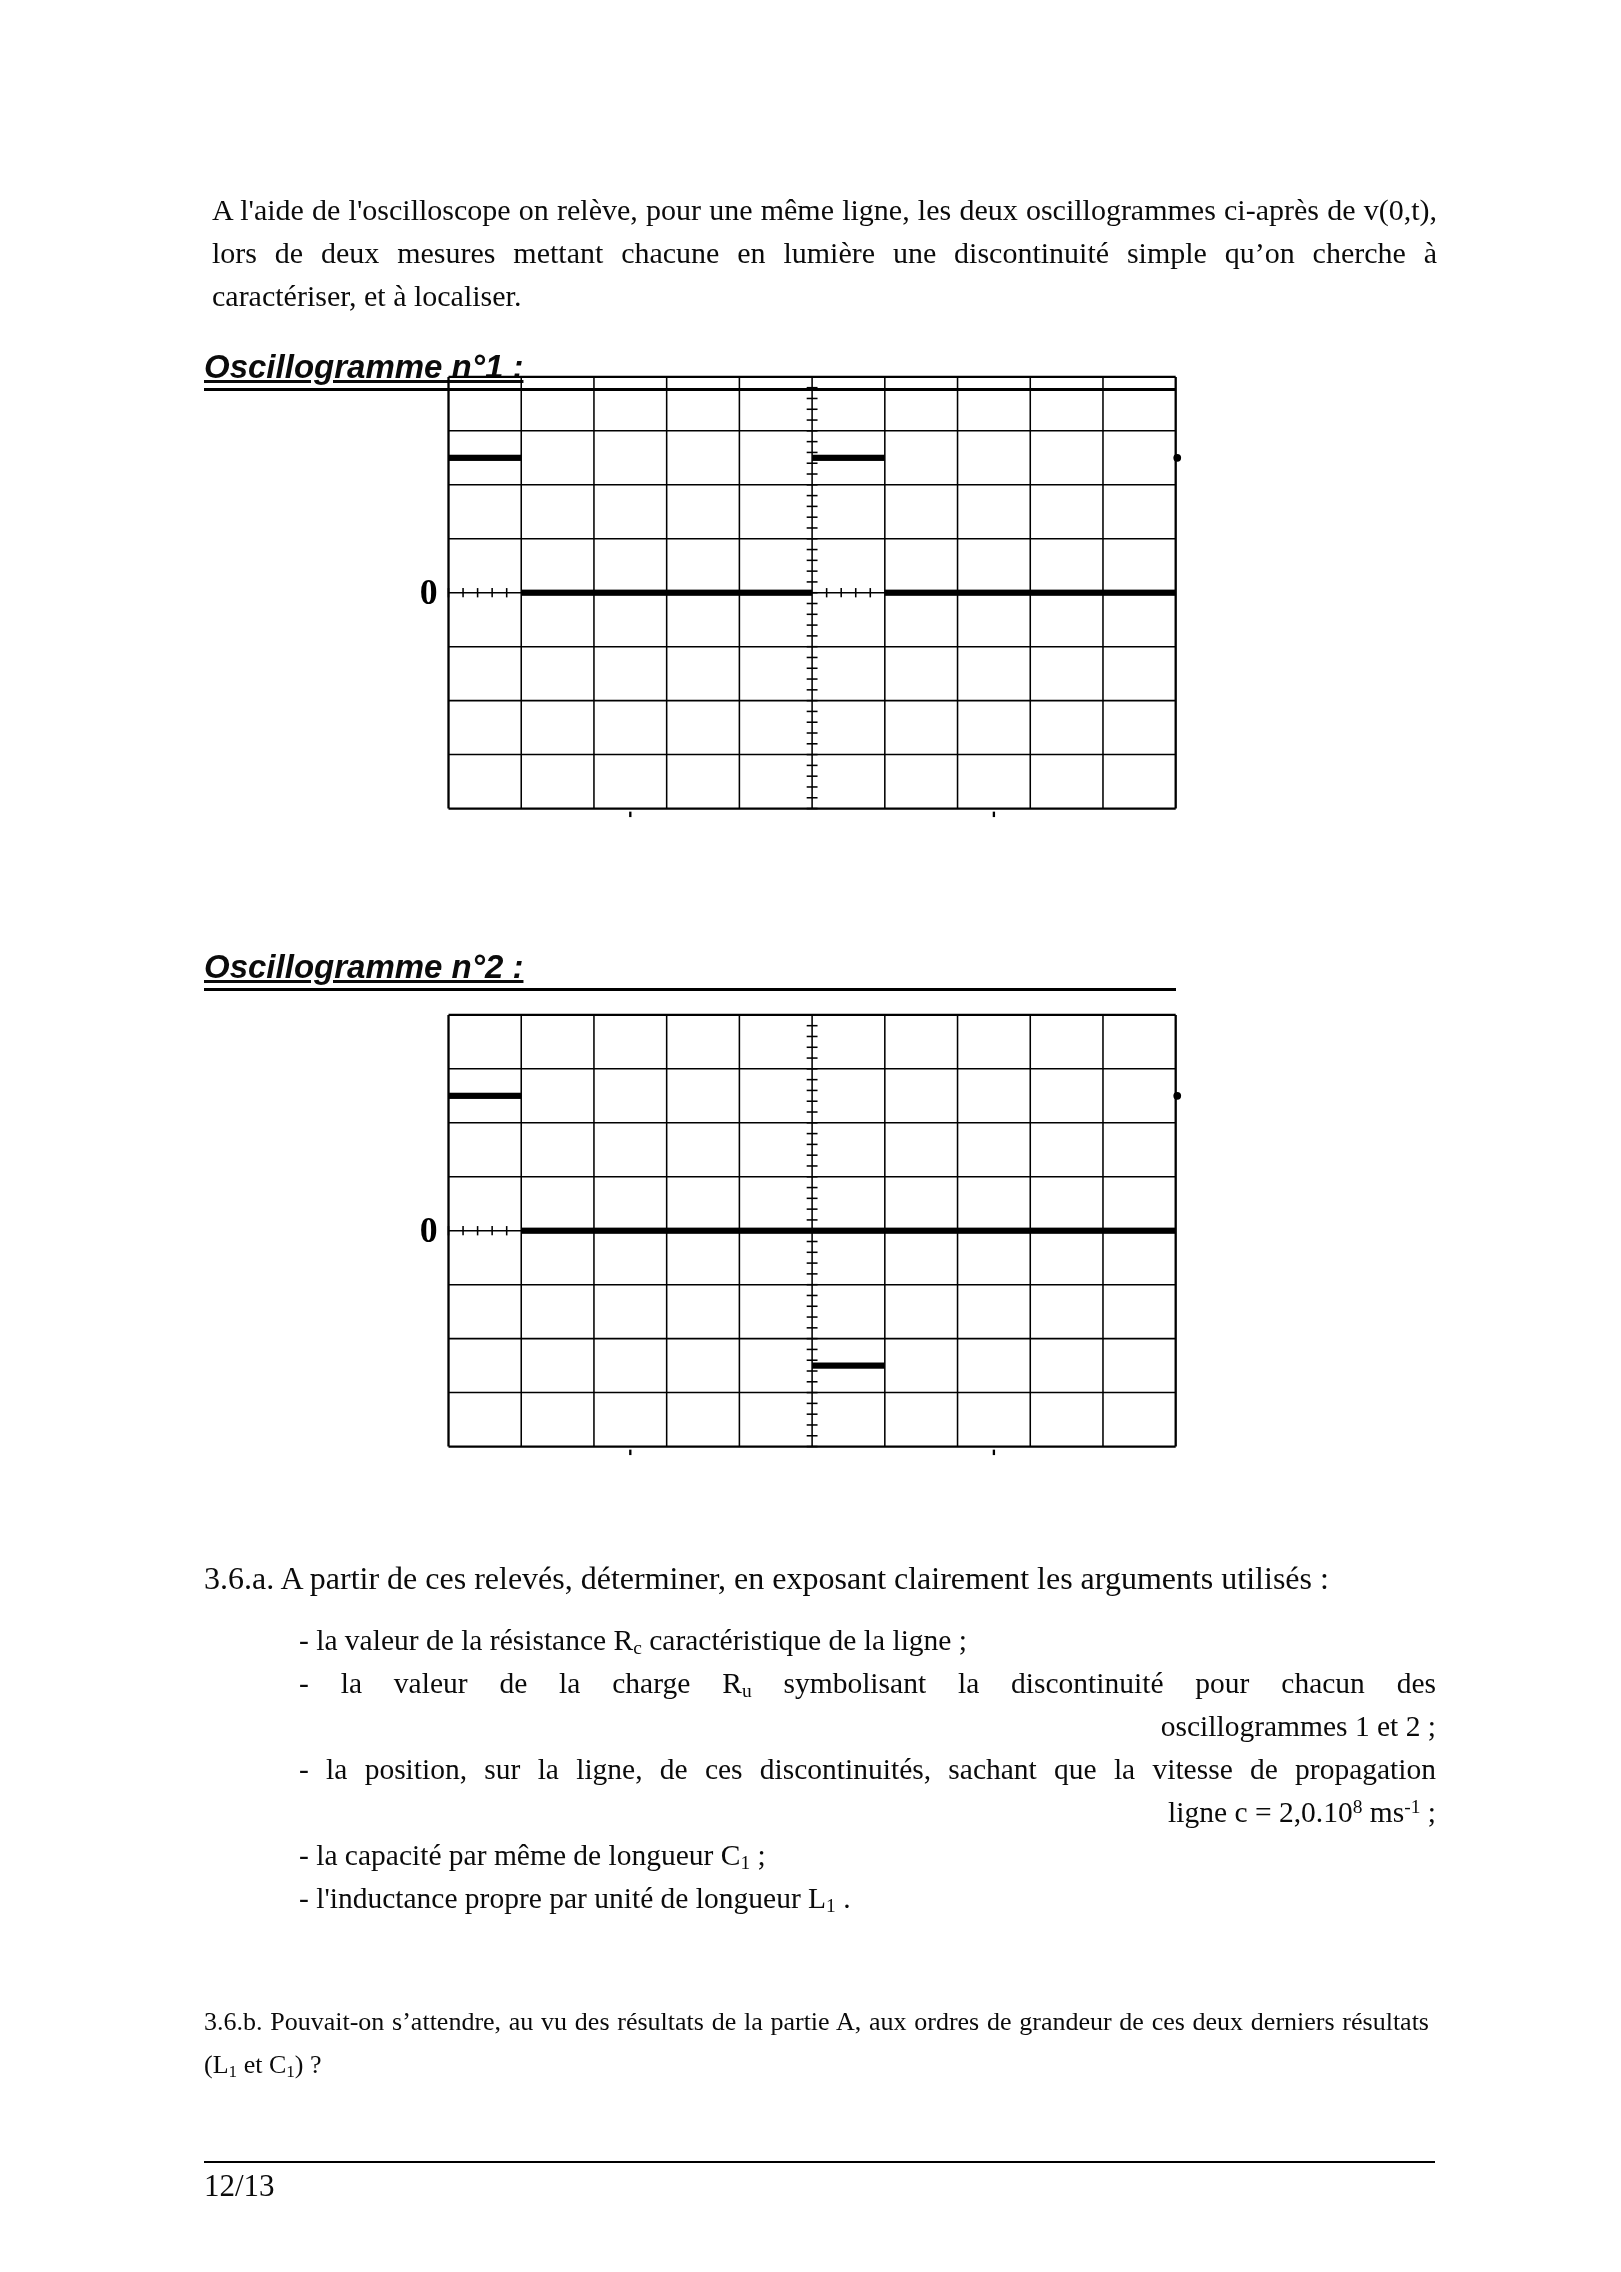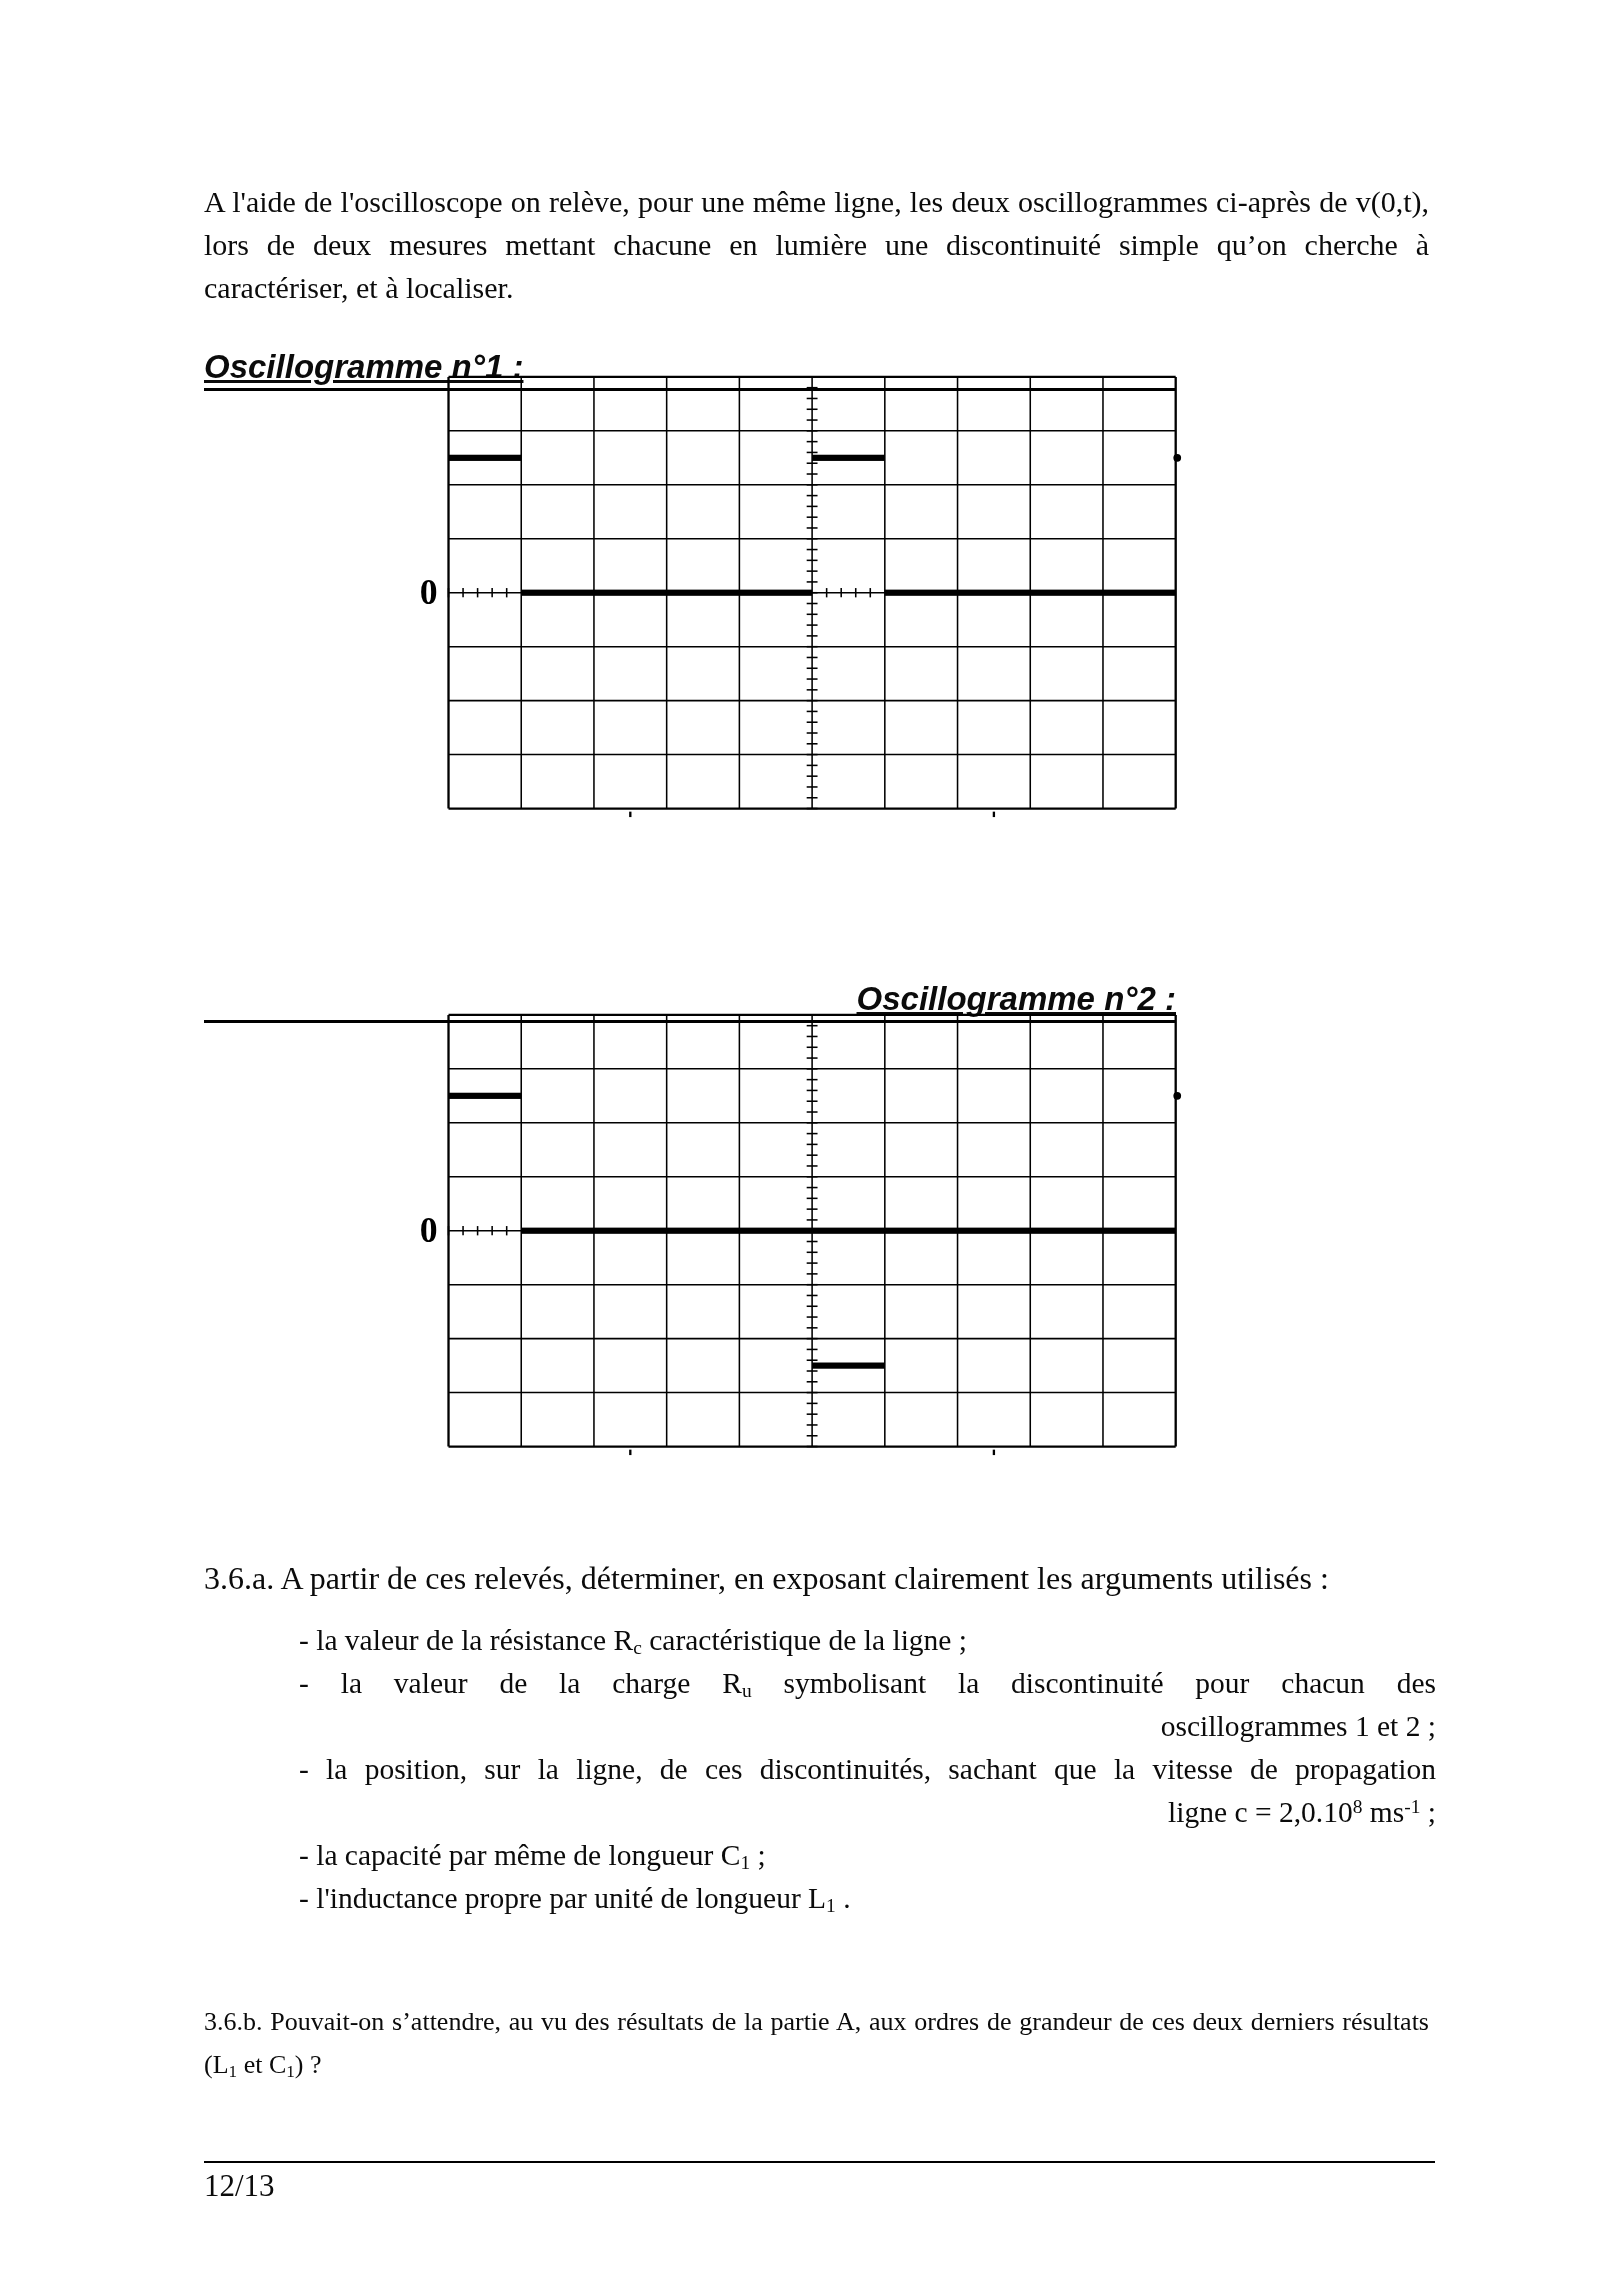"A l'aide de l'oscilloscope on" .intro { margin: 0 -> 8px }
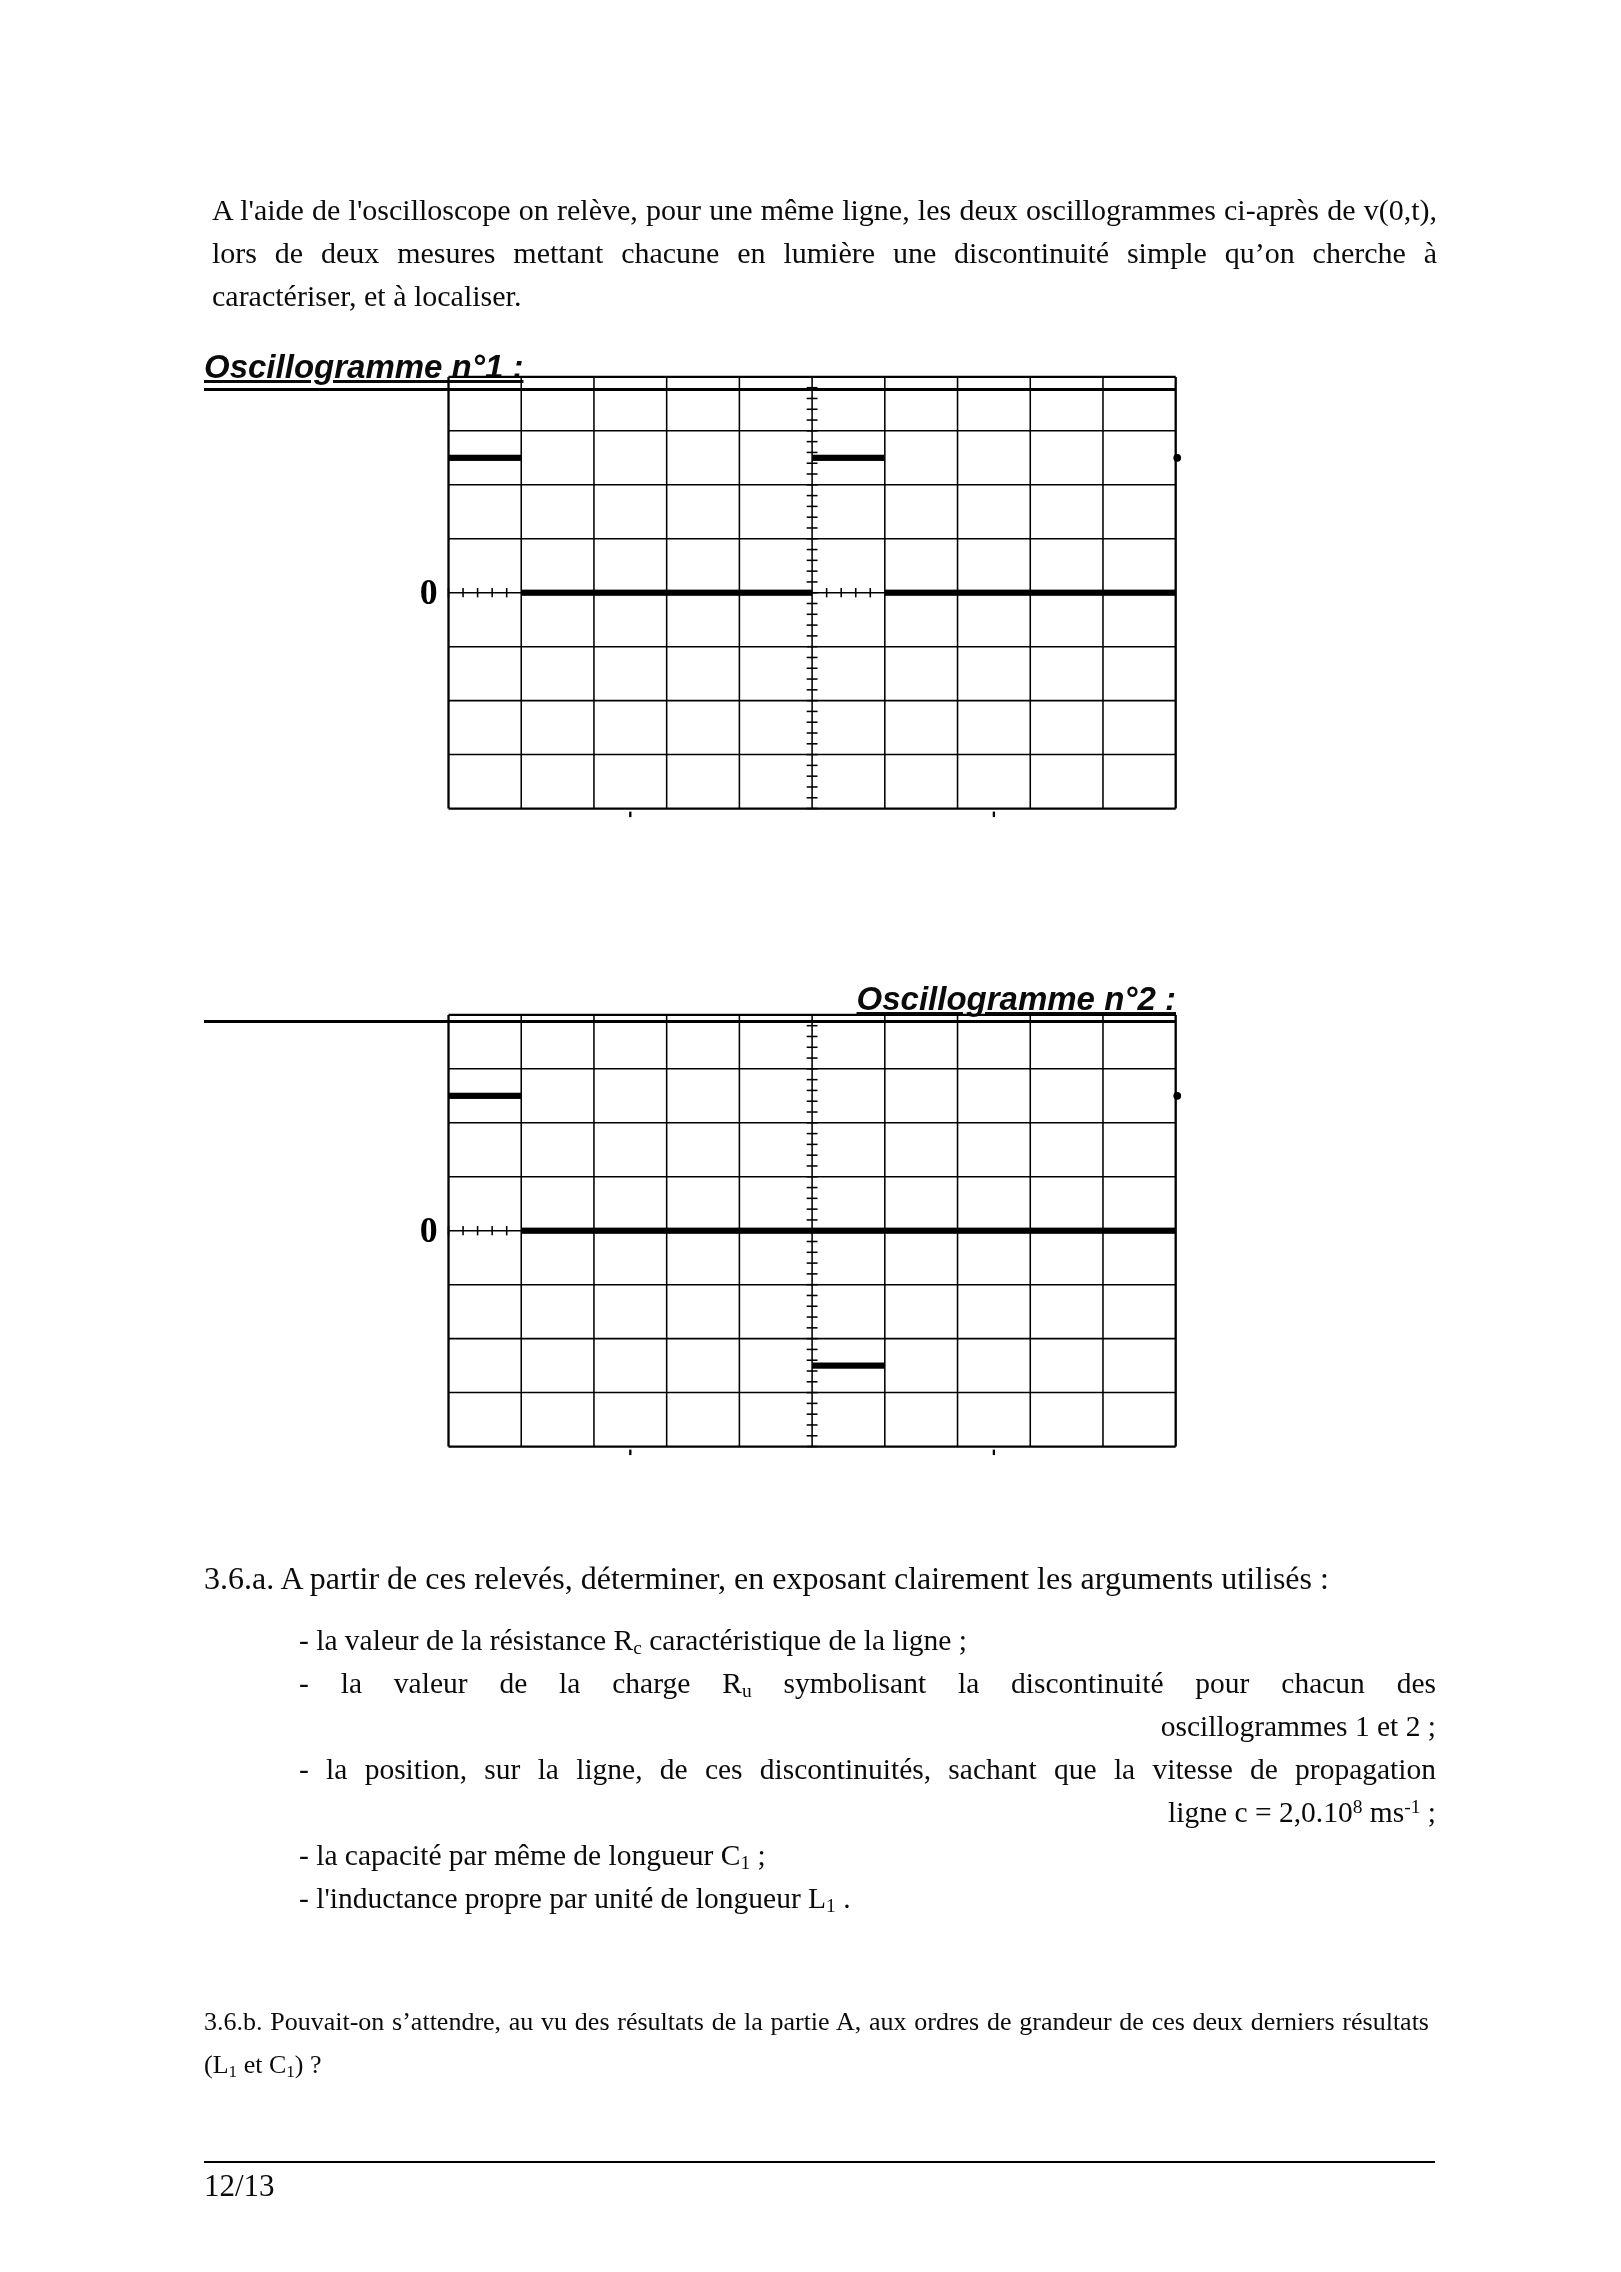"Oscillogramme n°2 :" .h2pos { text-align: right -> none; top: 961px -> 929px }
